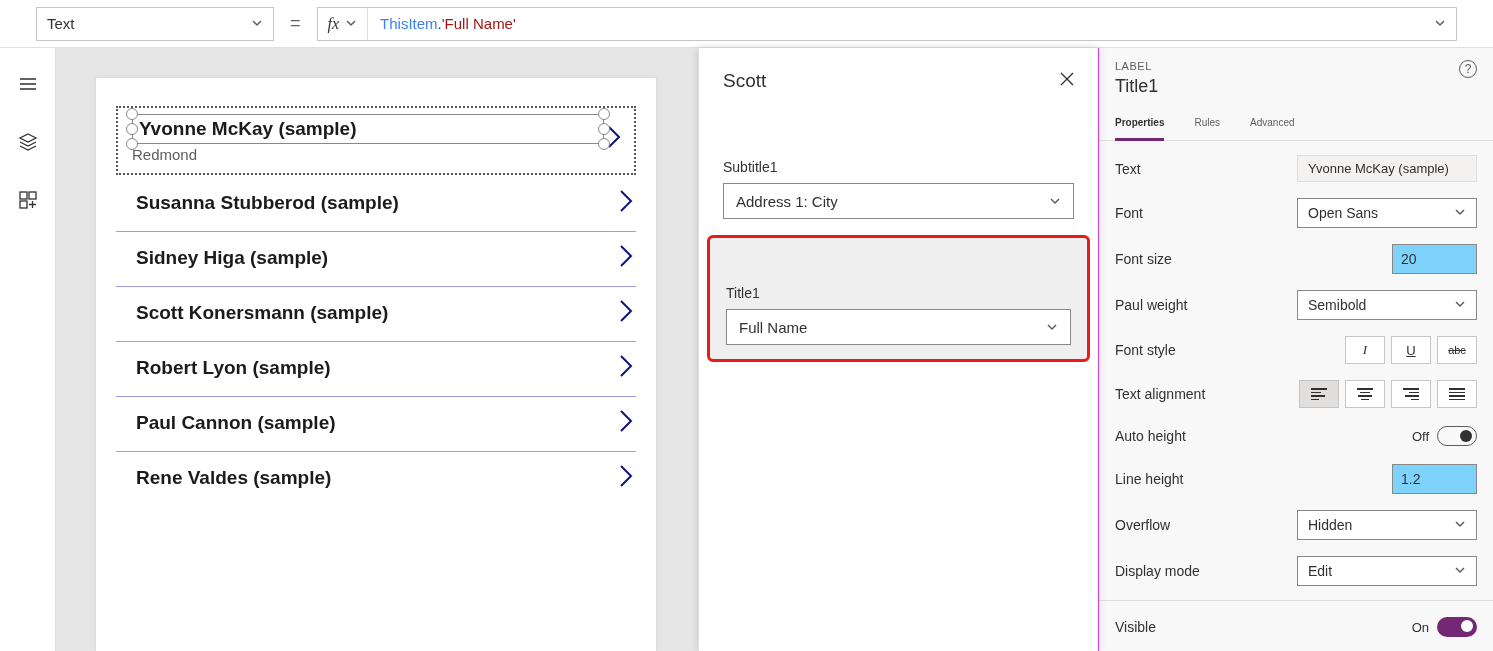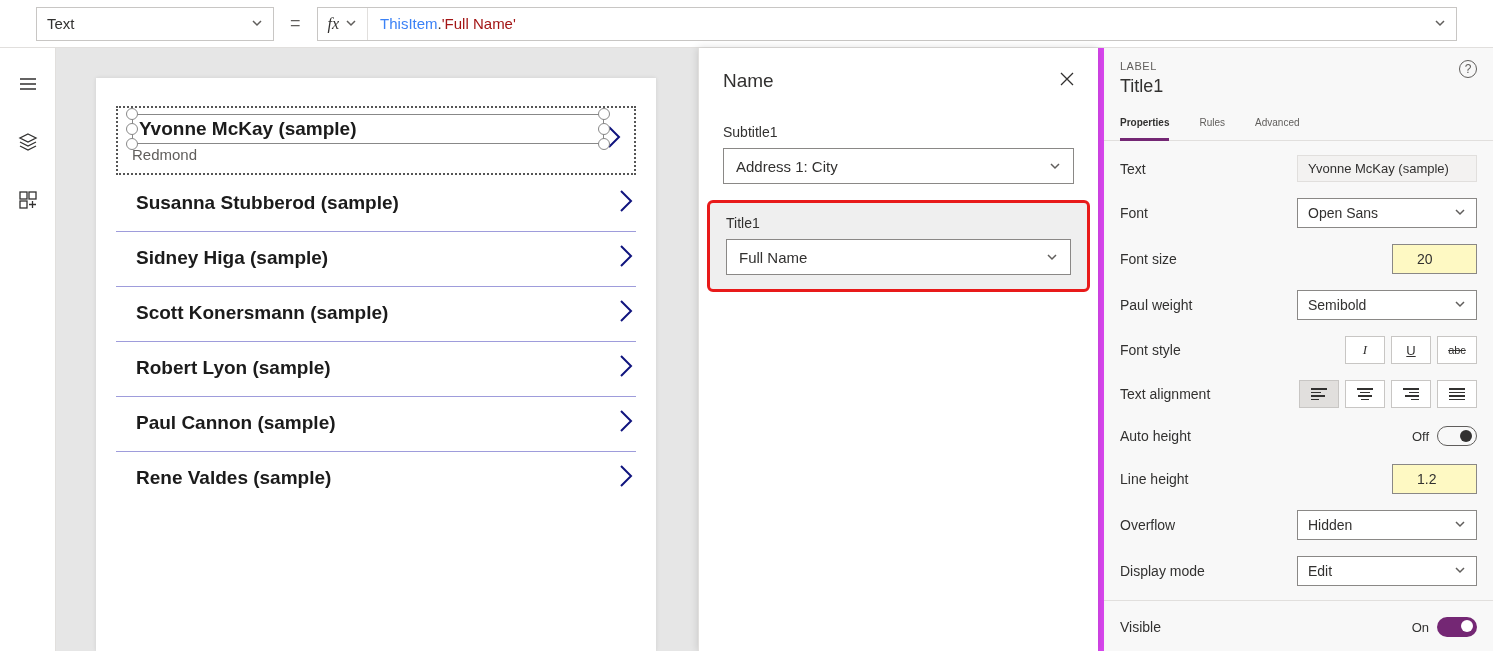"LABEL" .props-panel { border-left: 6px solid #d946ef -> 1px solid #d946ef }
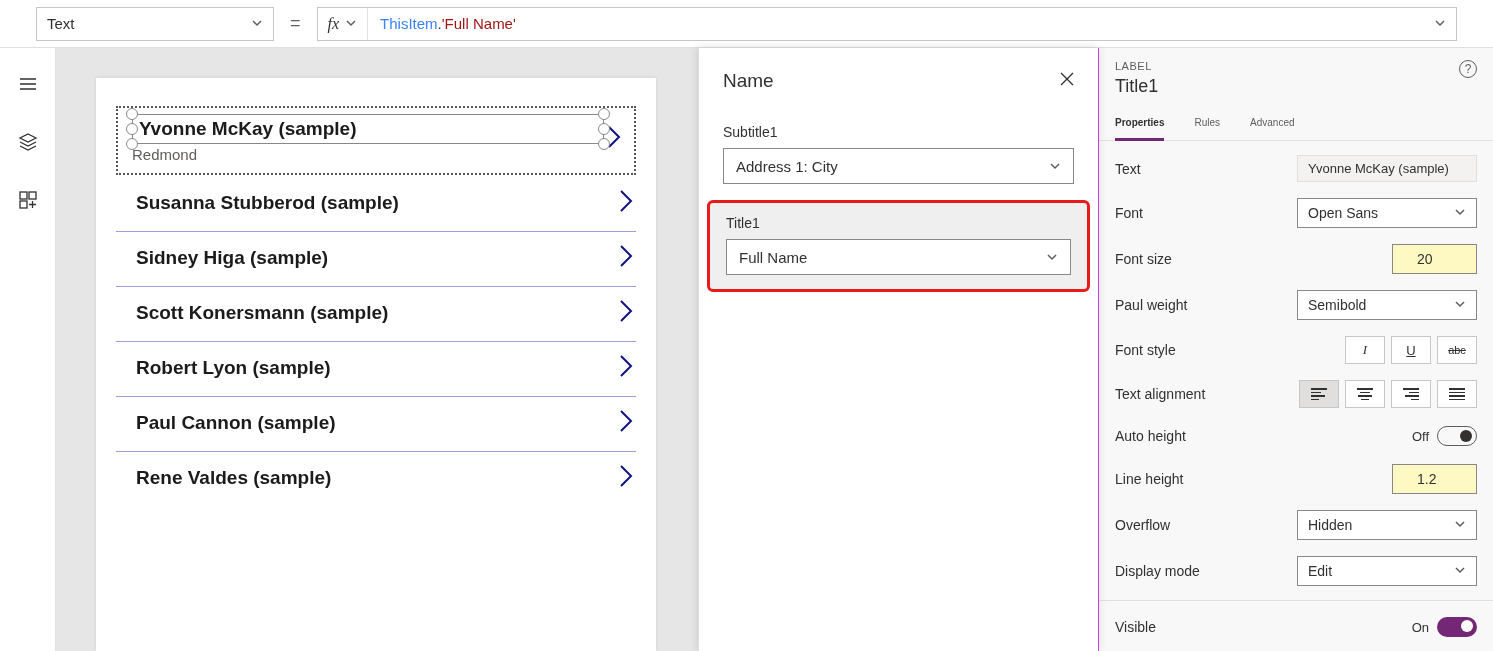"Name" span.data-title { text: Name -> Scott }
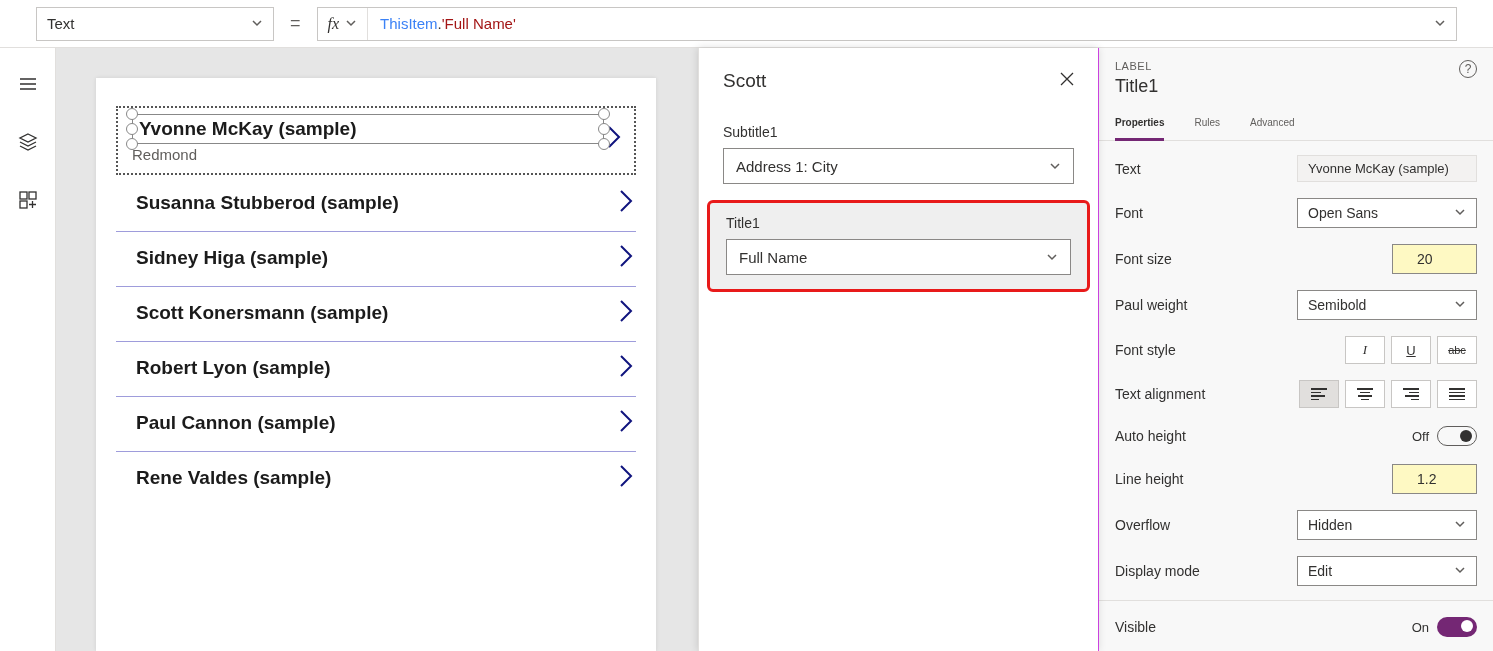"Subtitle1" .field-label { margin-top: none -> 35px }
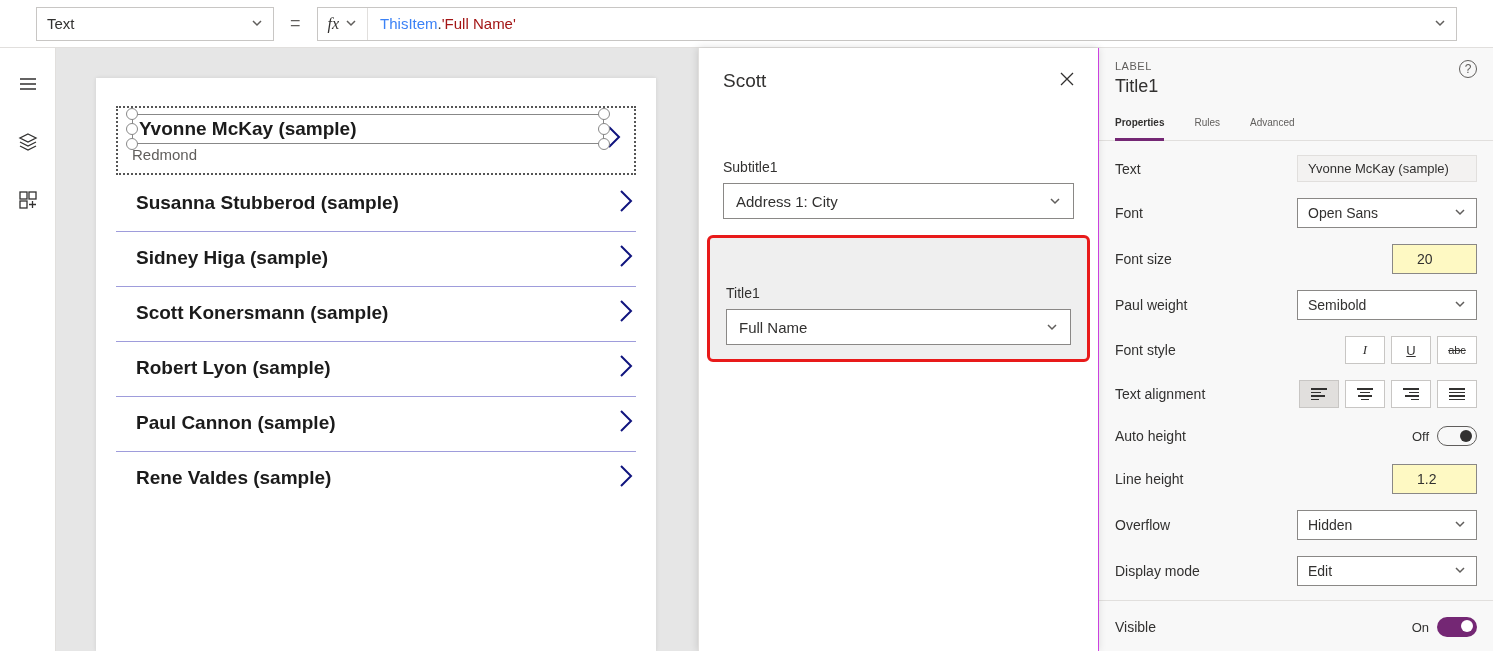"20" .prop-input { background: #fef9c3 -> #7dd3fc; padding: 0 24px -> 0 8px }
